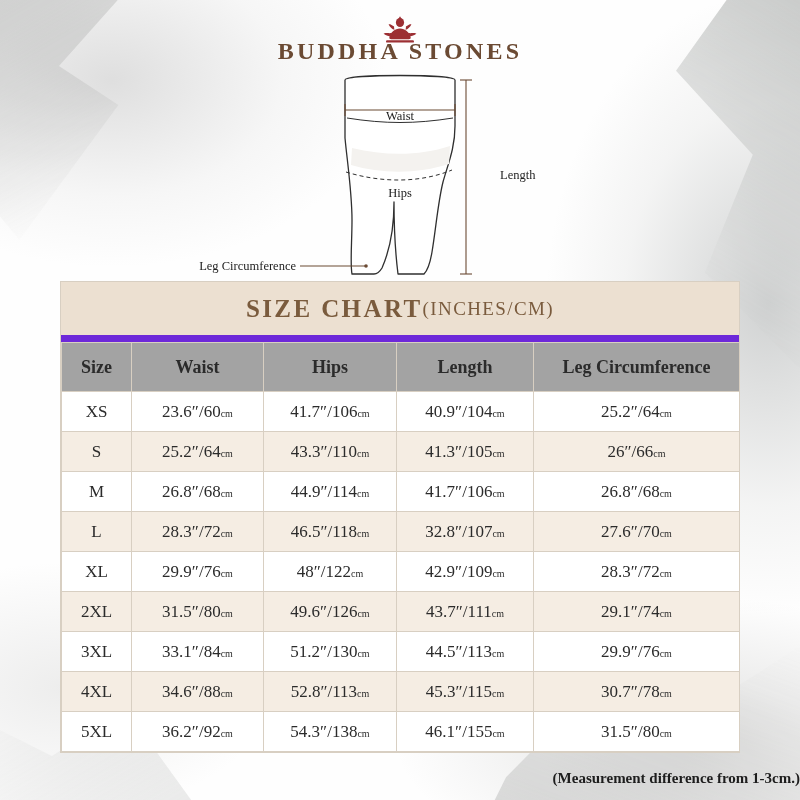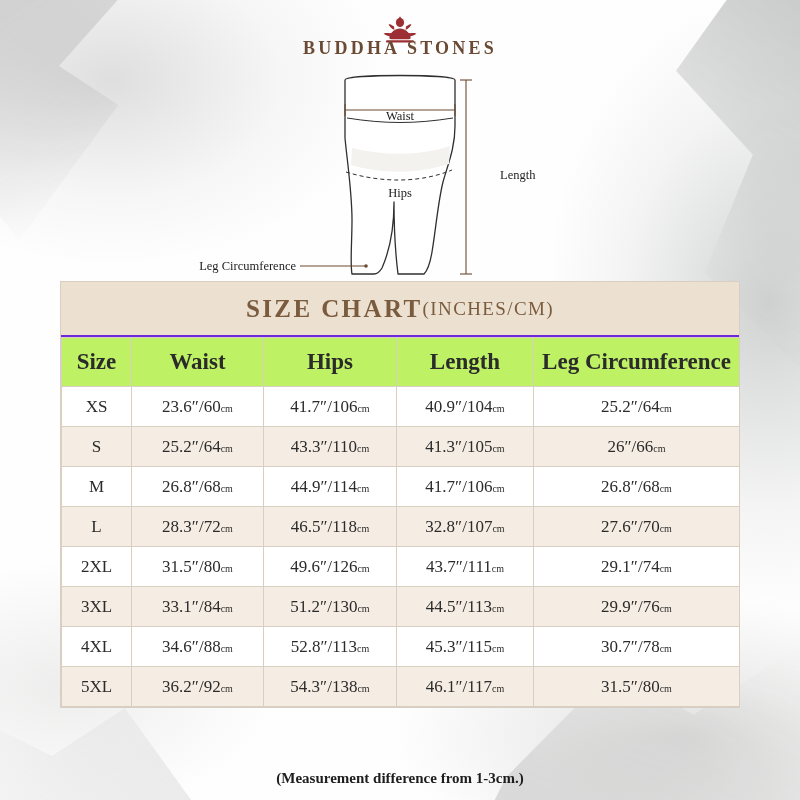"BUDDHA STONES" .brand-name { font-size: 18px -> 24px }
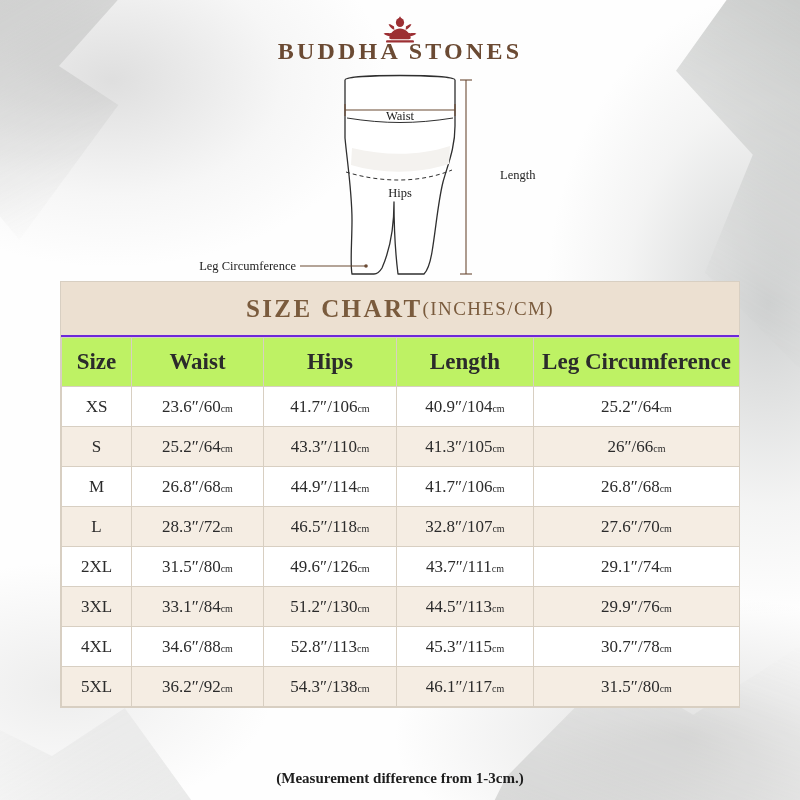"SIZE CHART" .chart-title { border-bottom: 2px solid #6d28d9 -> 7px solid #6d28d9 }
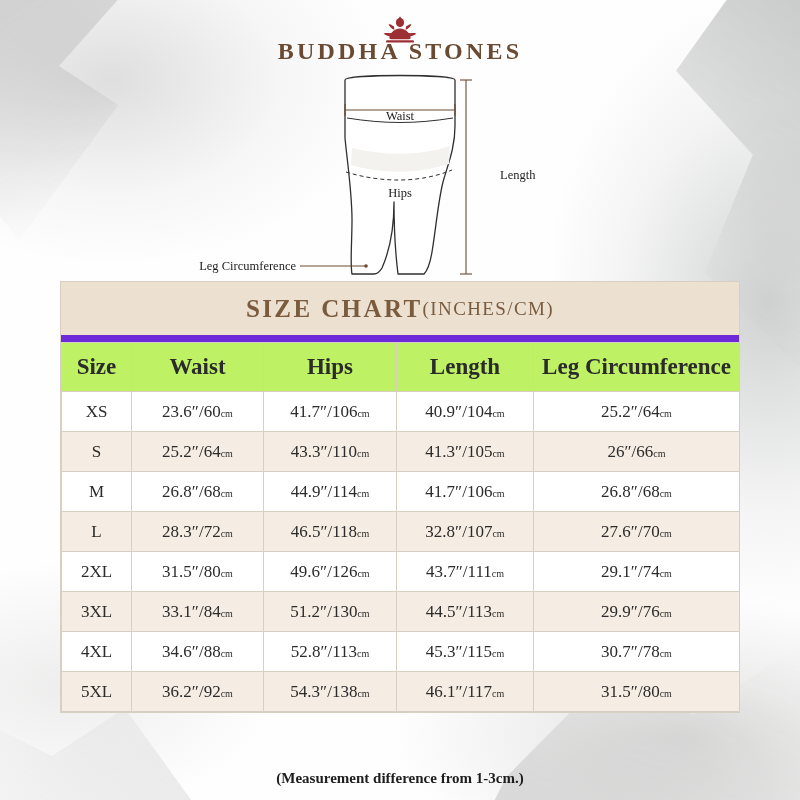"Size" table.size-table th { background: #bef264 -> #a3a3a3; font-size: 23px -> 18px }
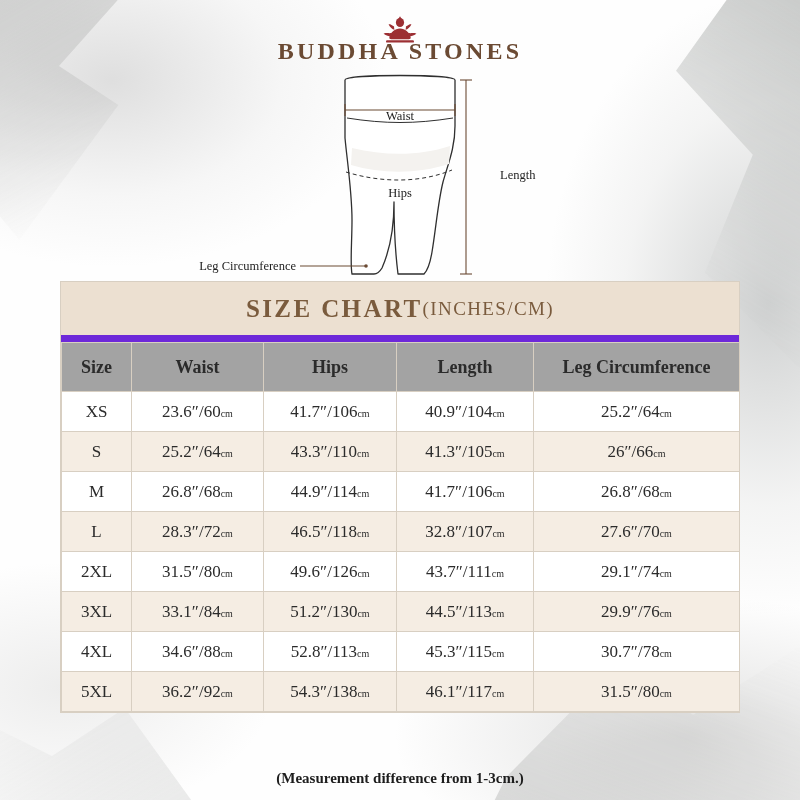"XL" tr { html: none -> <tr> <td>XL</td> <td><span>29.9″/76</span><span>cm</span></td> <td><span>48″/122</span><span>cm</span></td> <td><span>42.9″/109</span><span>cm</span></td> <td><span>28.3″/72</span><span>cm</span></td> </tr> }
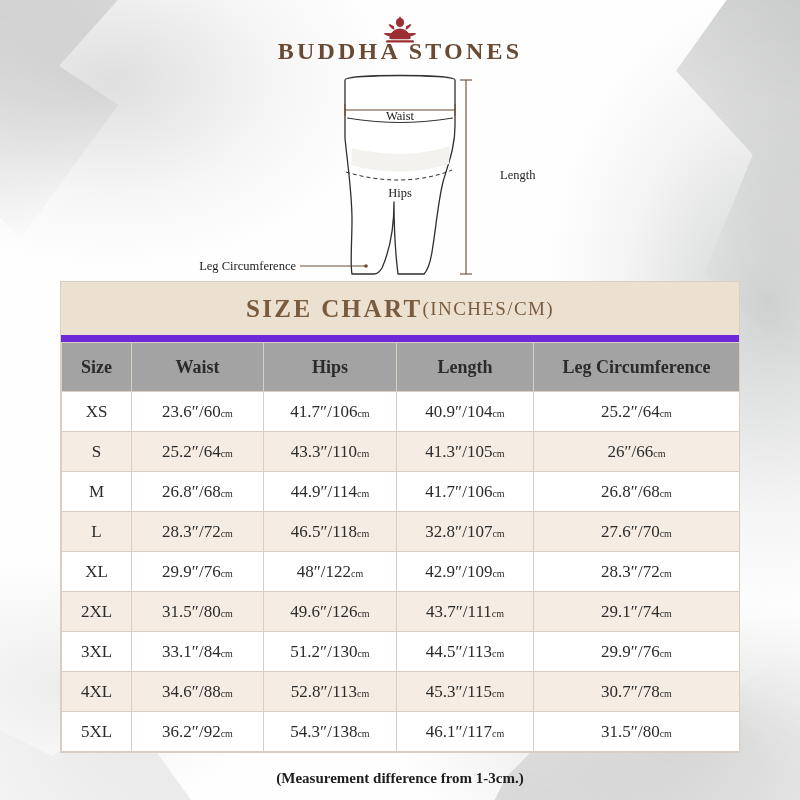"46.1″/117" span { text: /117 -> /155 }
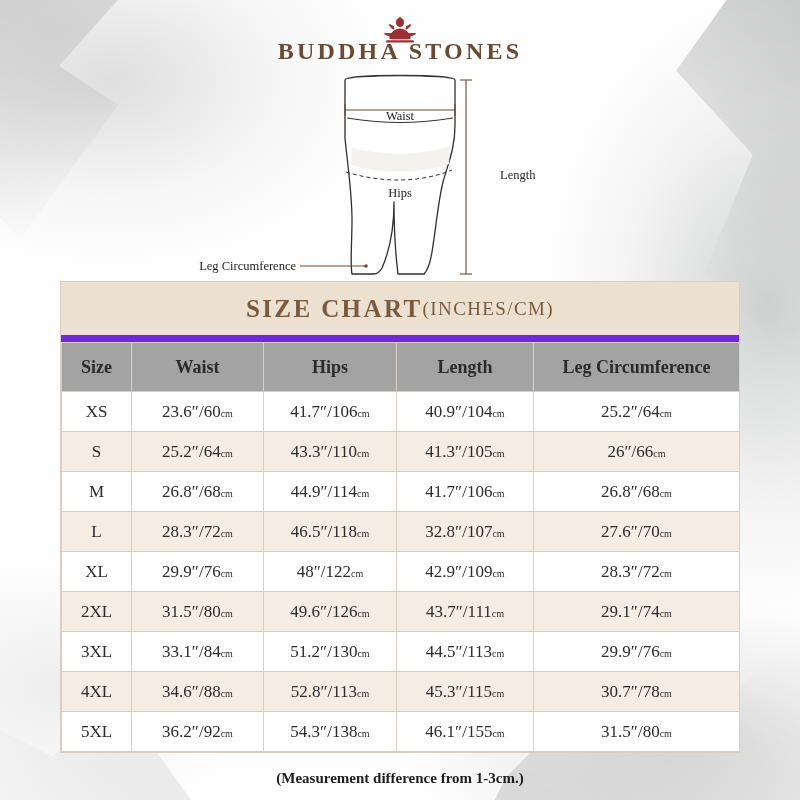"(Measurement difference from 1-3cm.)" .footnote { text-align: center -> right }
